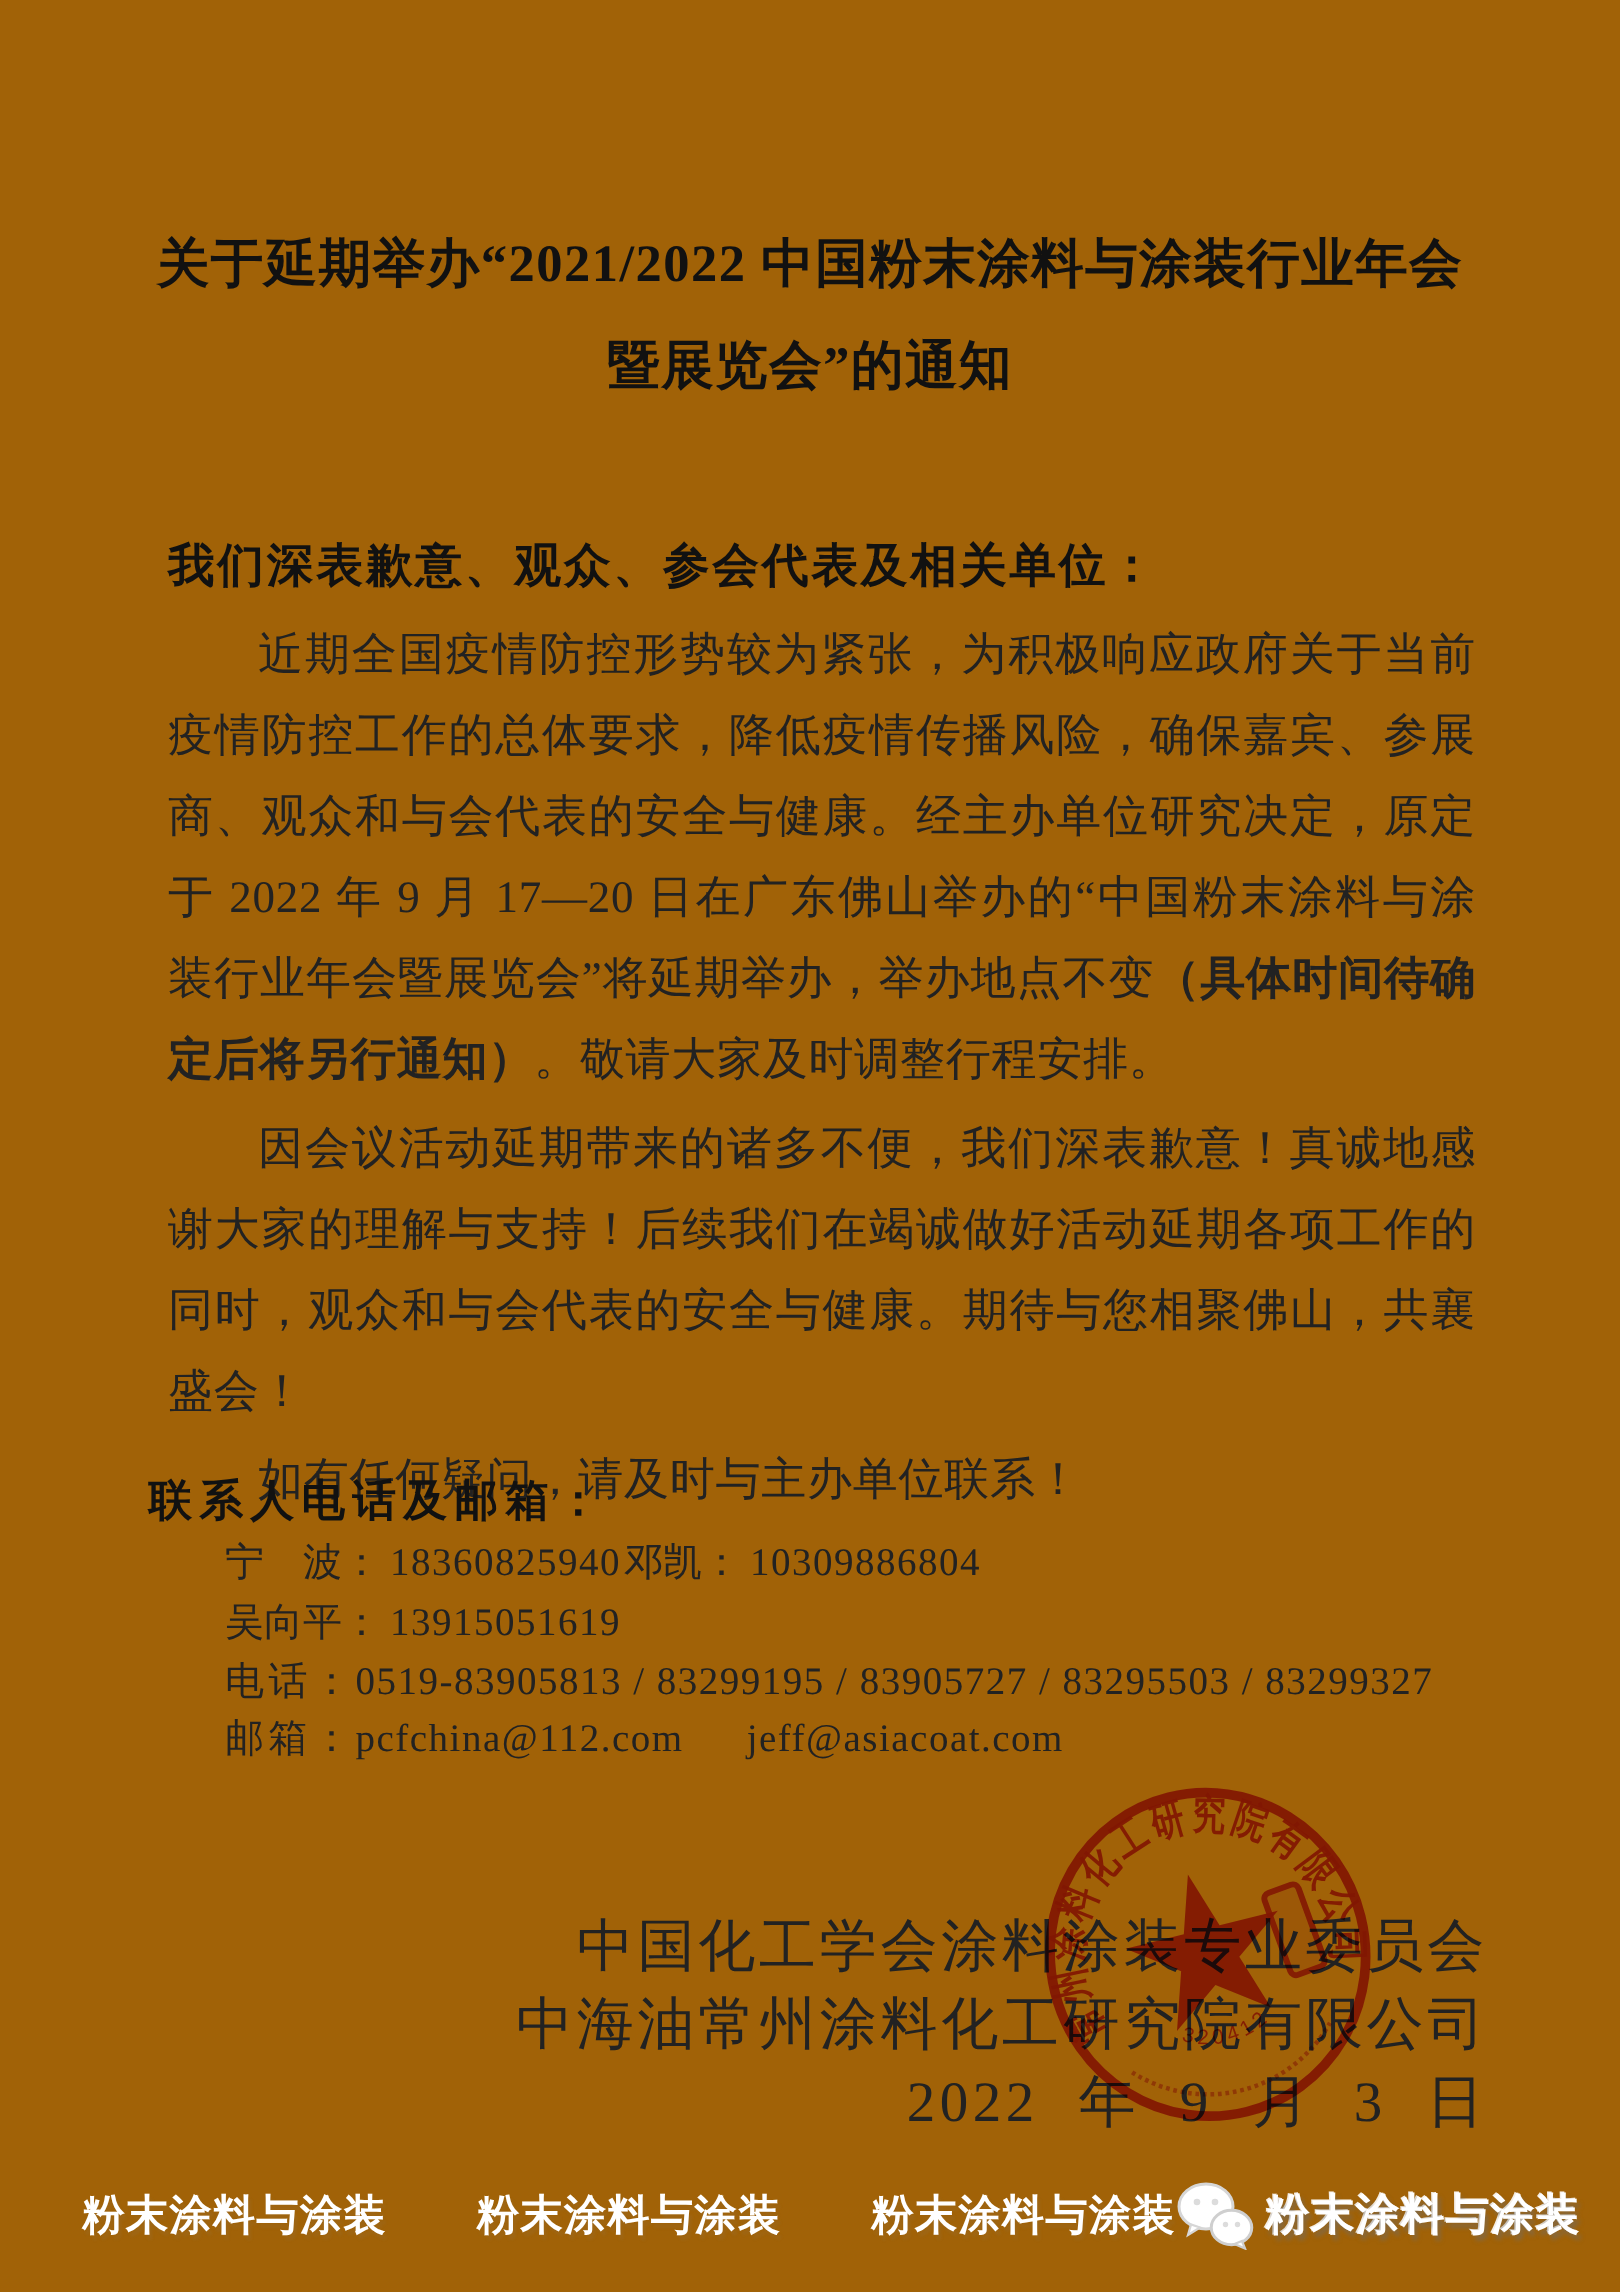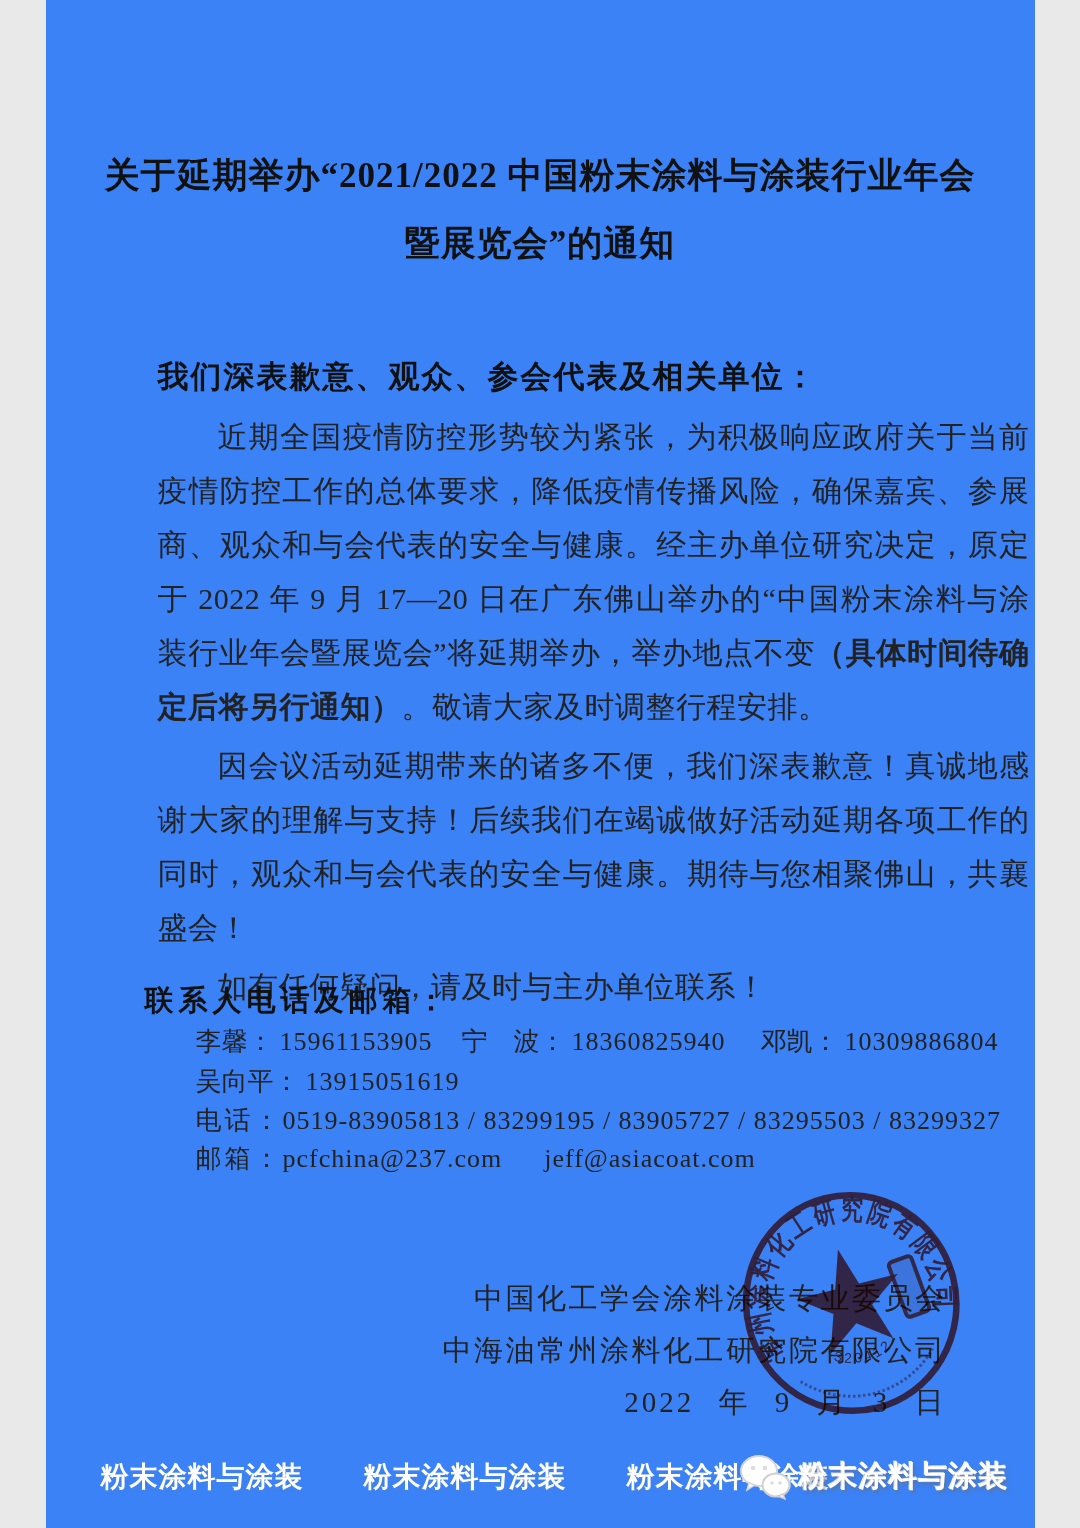"关于延期举办“2021/2022 中国粉末涂料与涂装行业年会" .page { background: #3b82f6 -> #a16207; width: 989px -> 1080px }
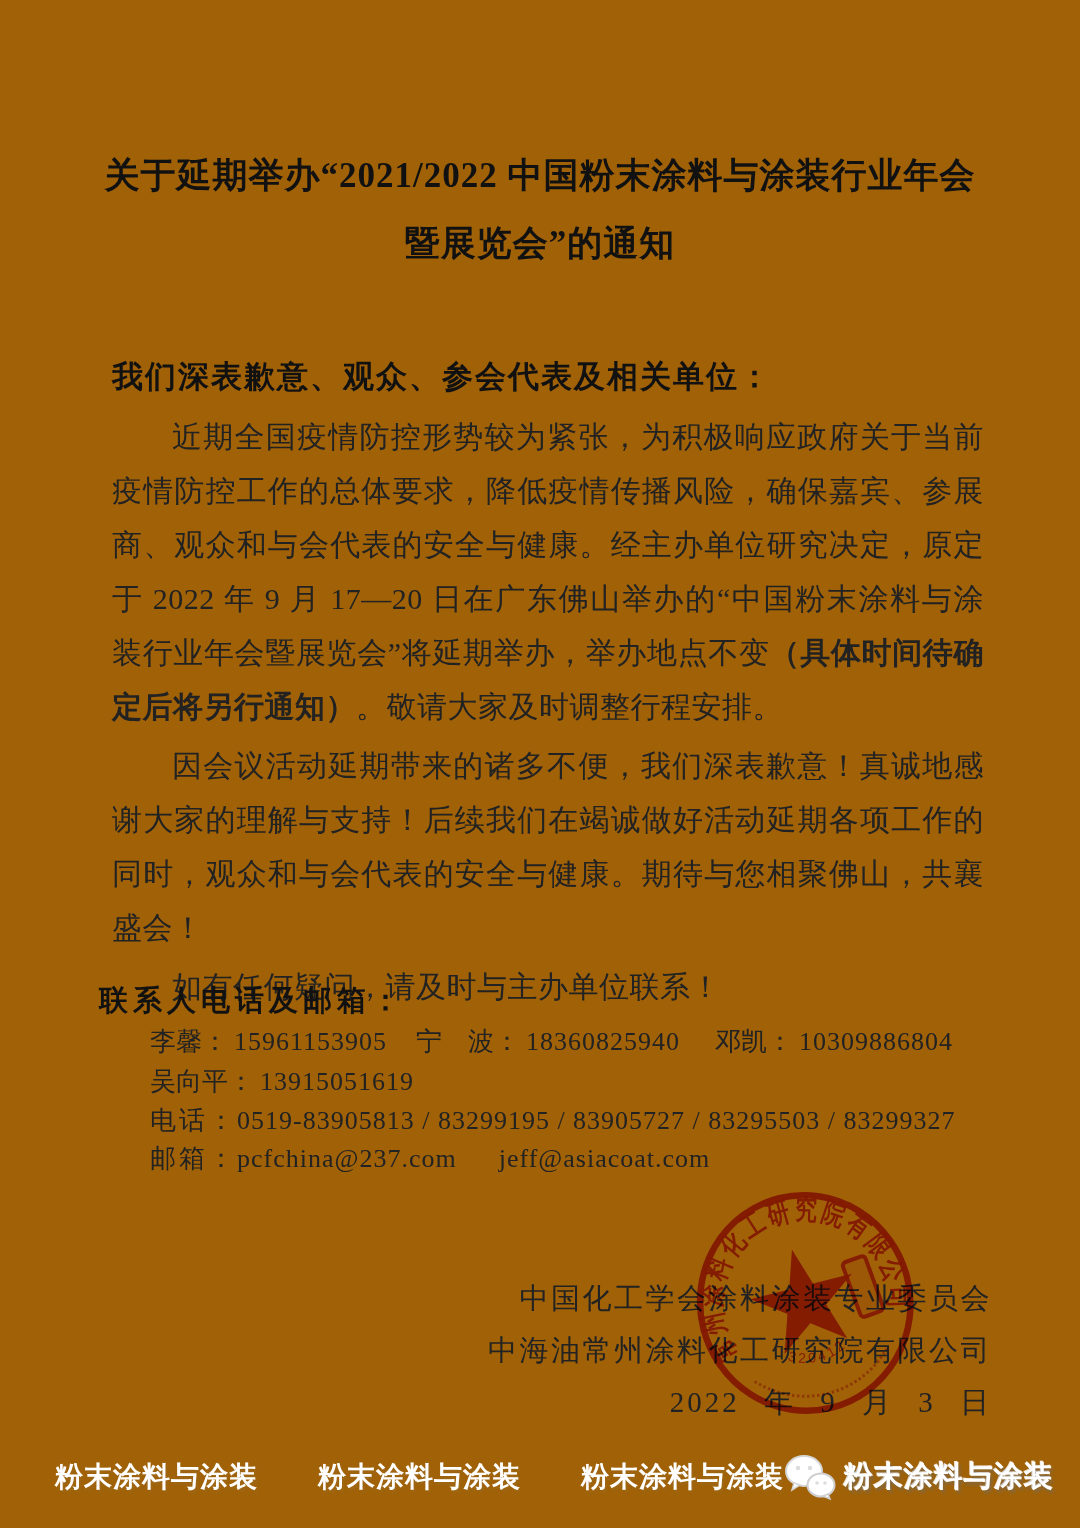"李馨： 15961153905" span.contact-cell { html: <span><span>李馨：</span><span>15961153905</span></span> -> none }
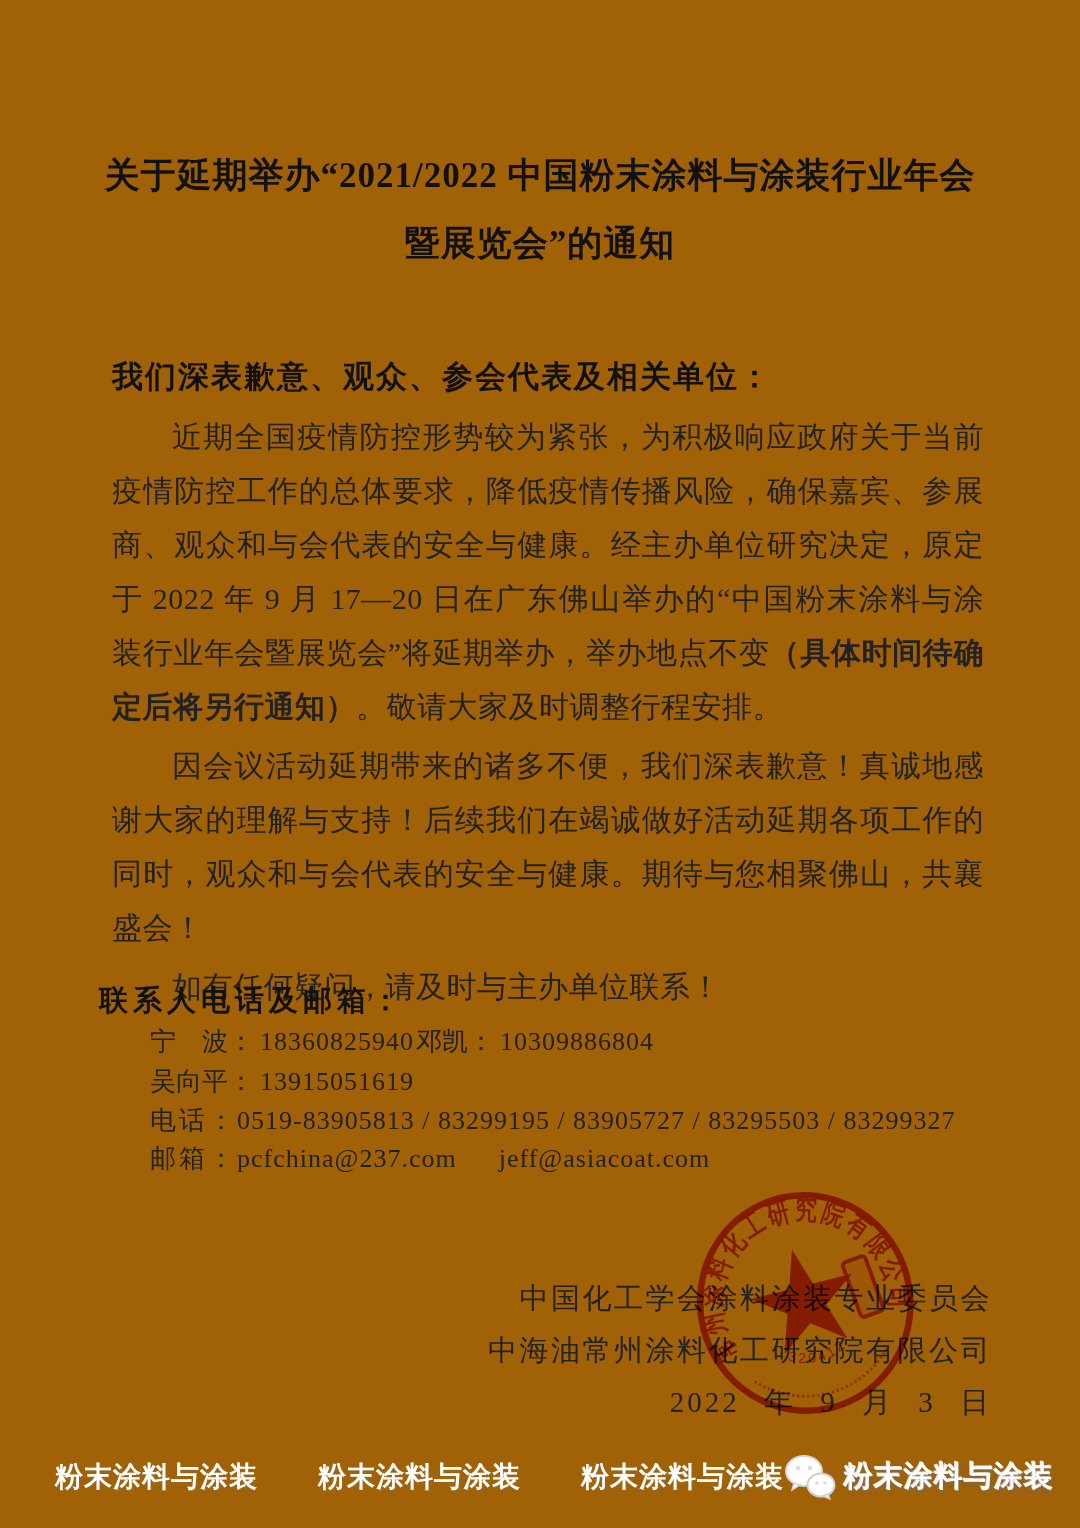"pcfchina@237.com" span { text: pcfchina@237.com -> pcfchina@112.com }
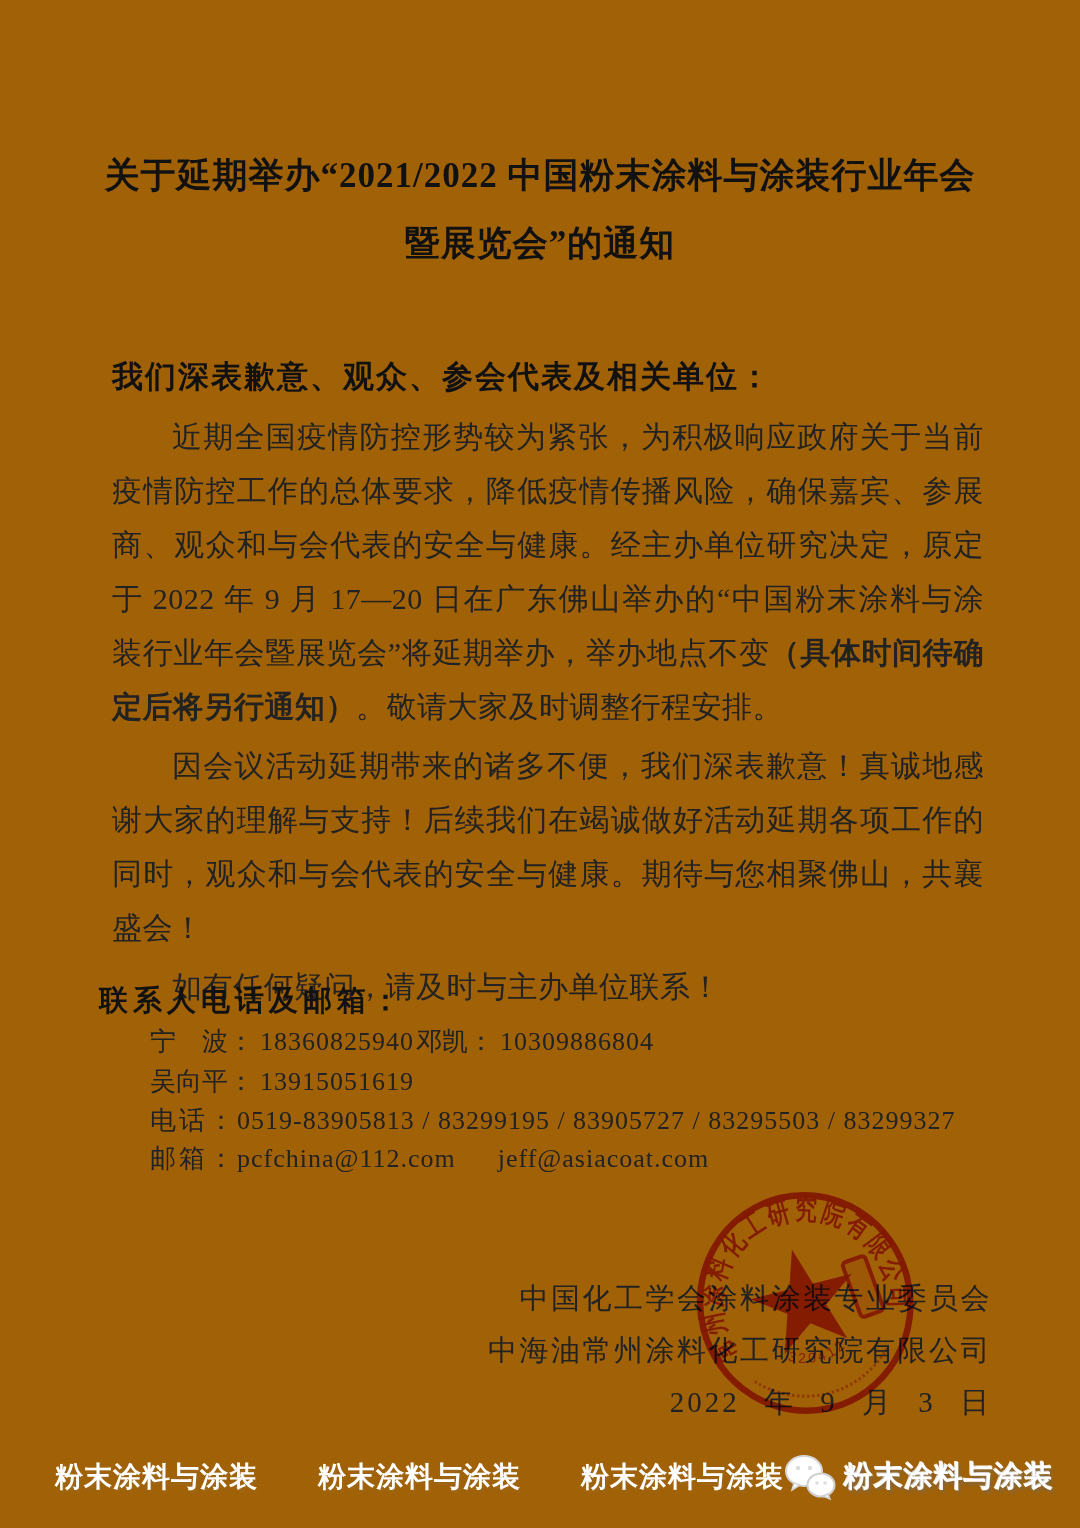"中国化工学会涂料涂装专业委员会" .signature { font-size: 29px -> 38px }
